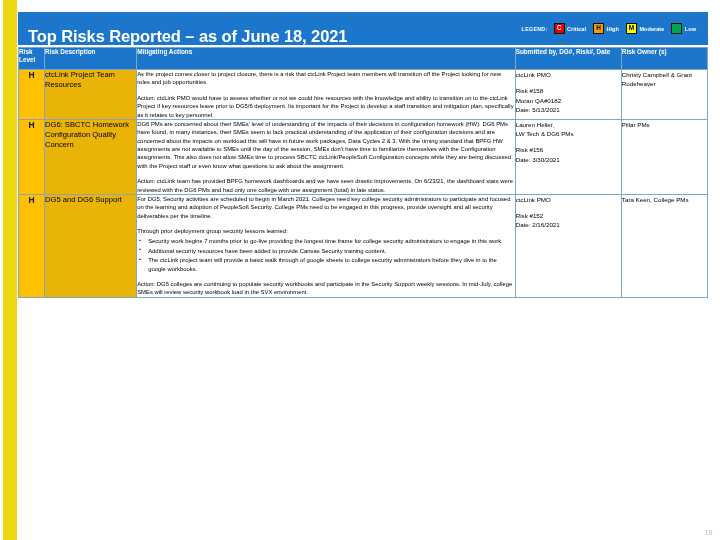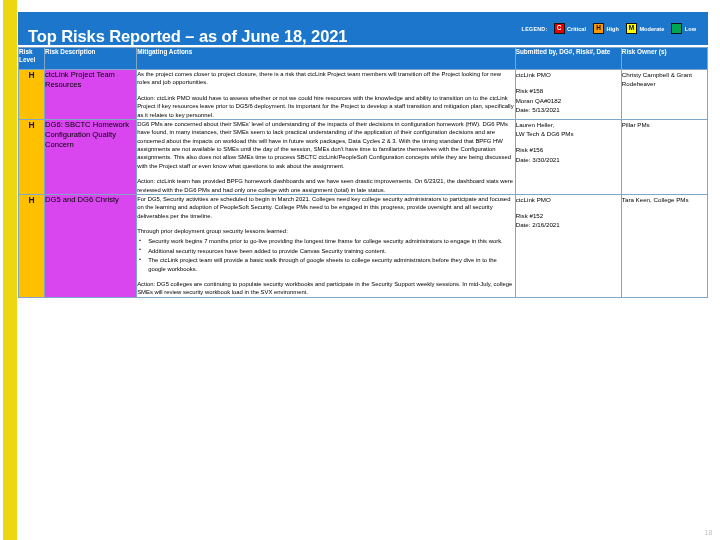"ctcLink Project Team Resources" td.desc-cell { background: #d946ef -> #eab308 }
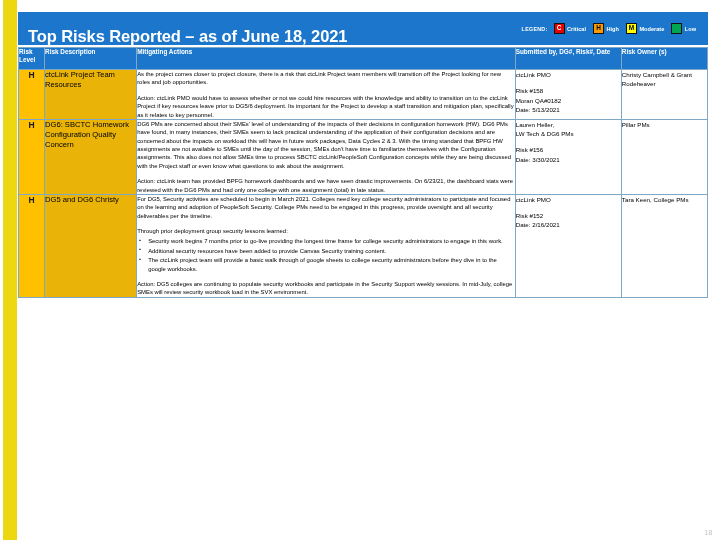"DG5 and DG6 Christy" td.desc-cell { text: Christy -> Support }
